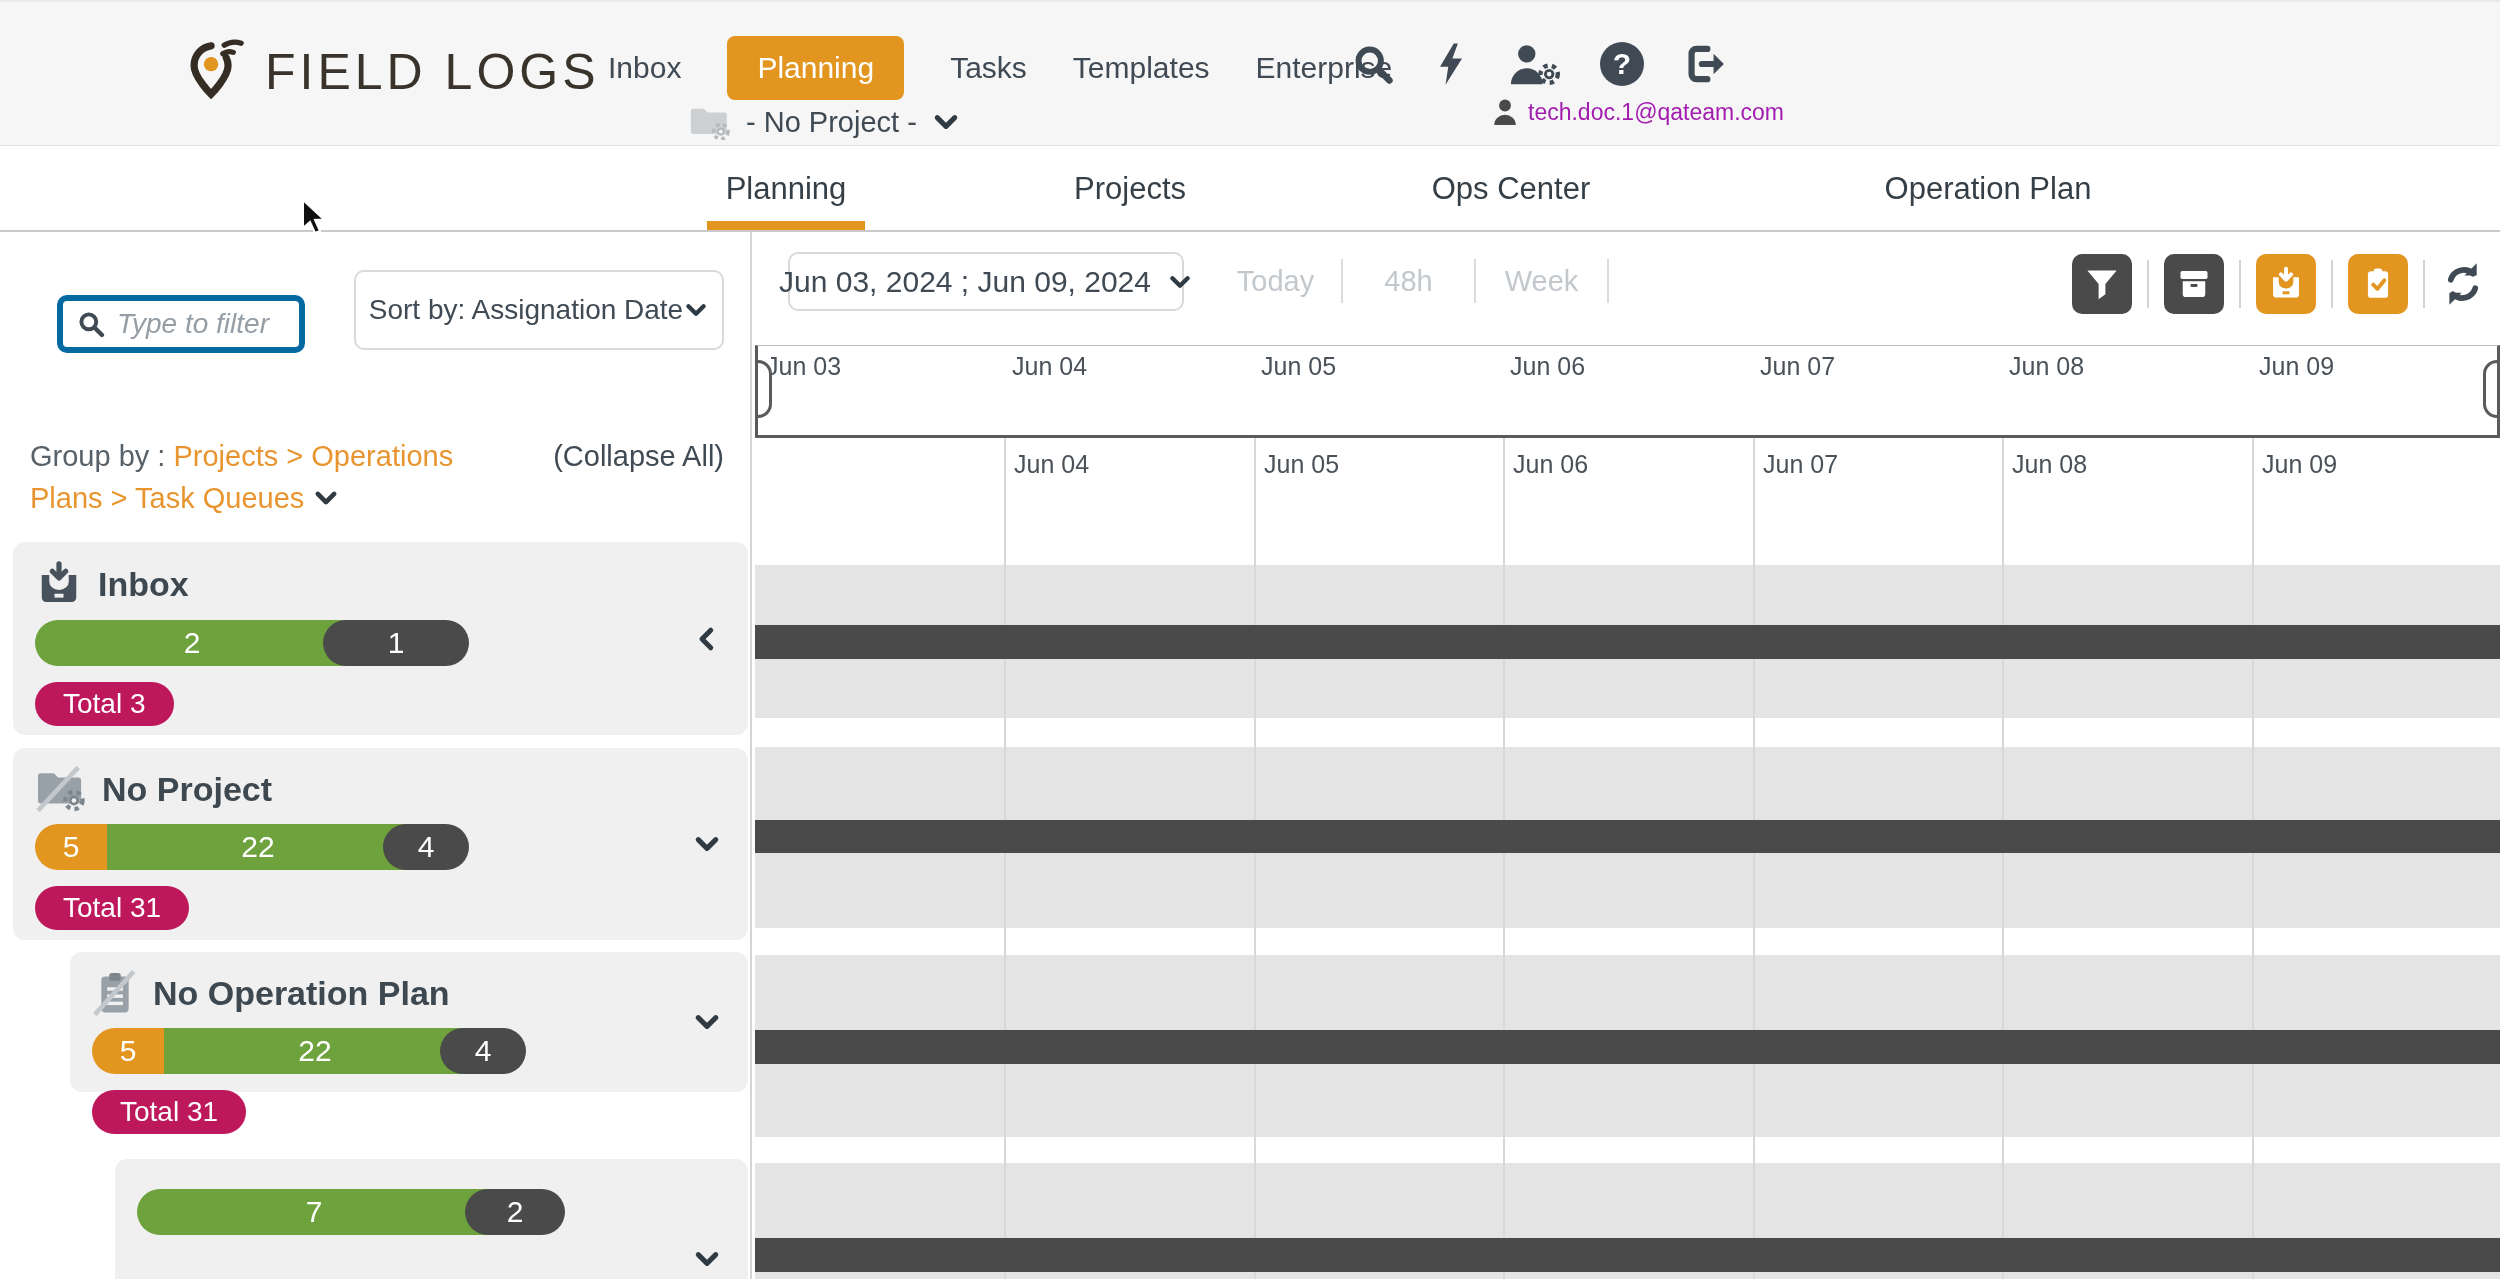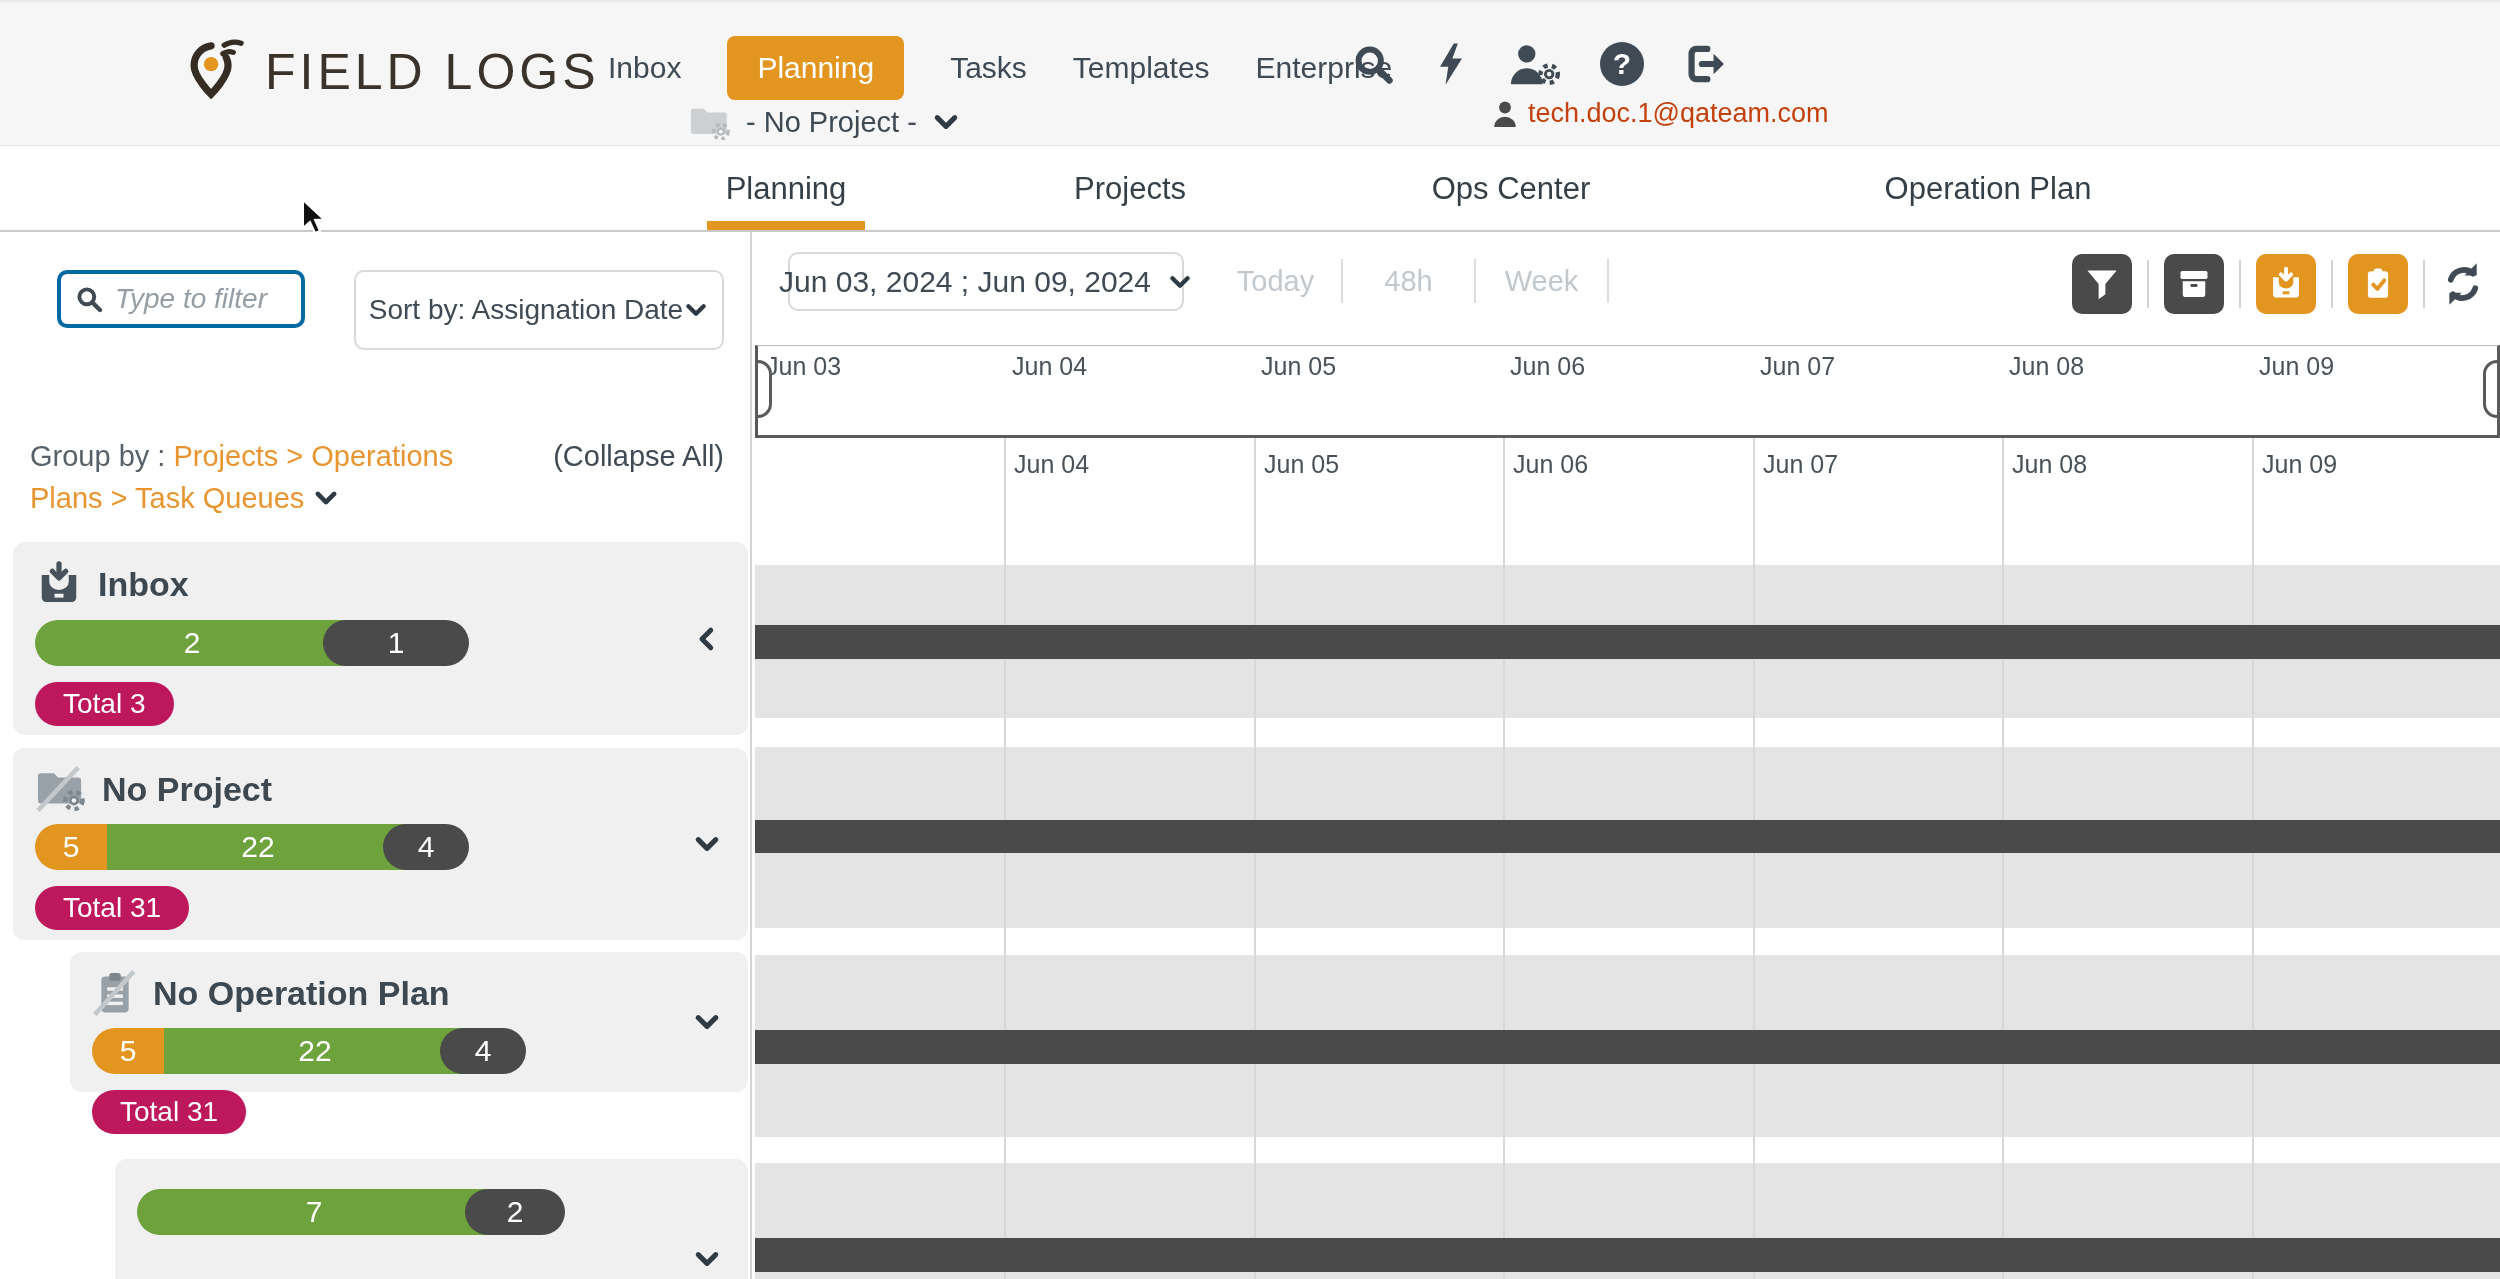"tech.doc.1@qateam.com" .useremail span { color: #c2410c -> #a21caf; font-size: 27px -> 23px }
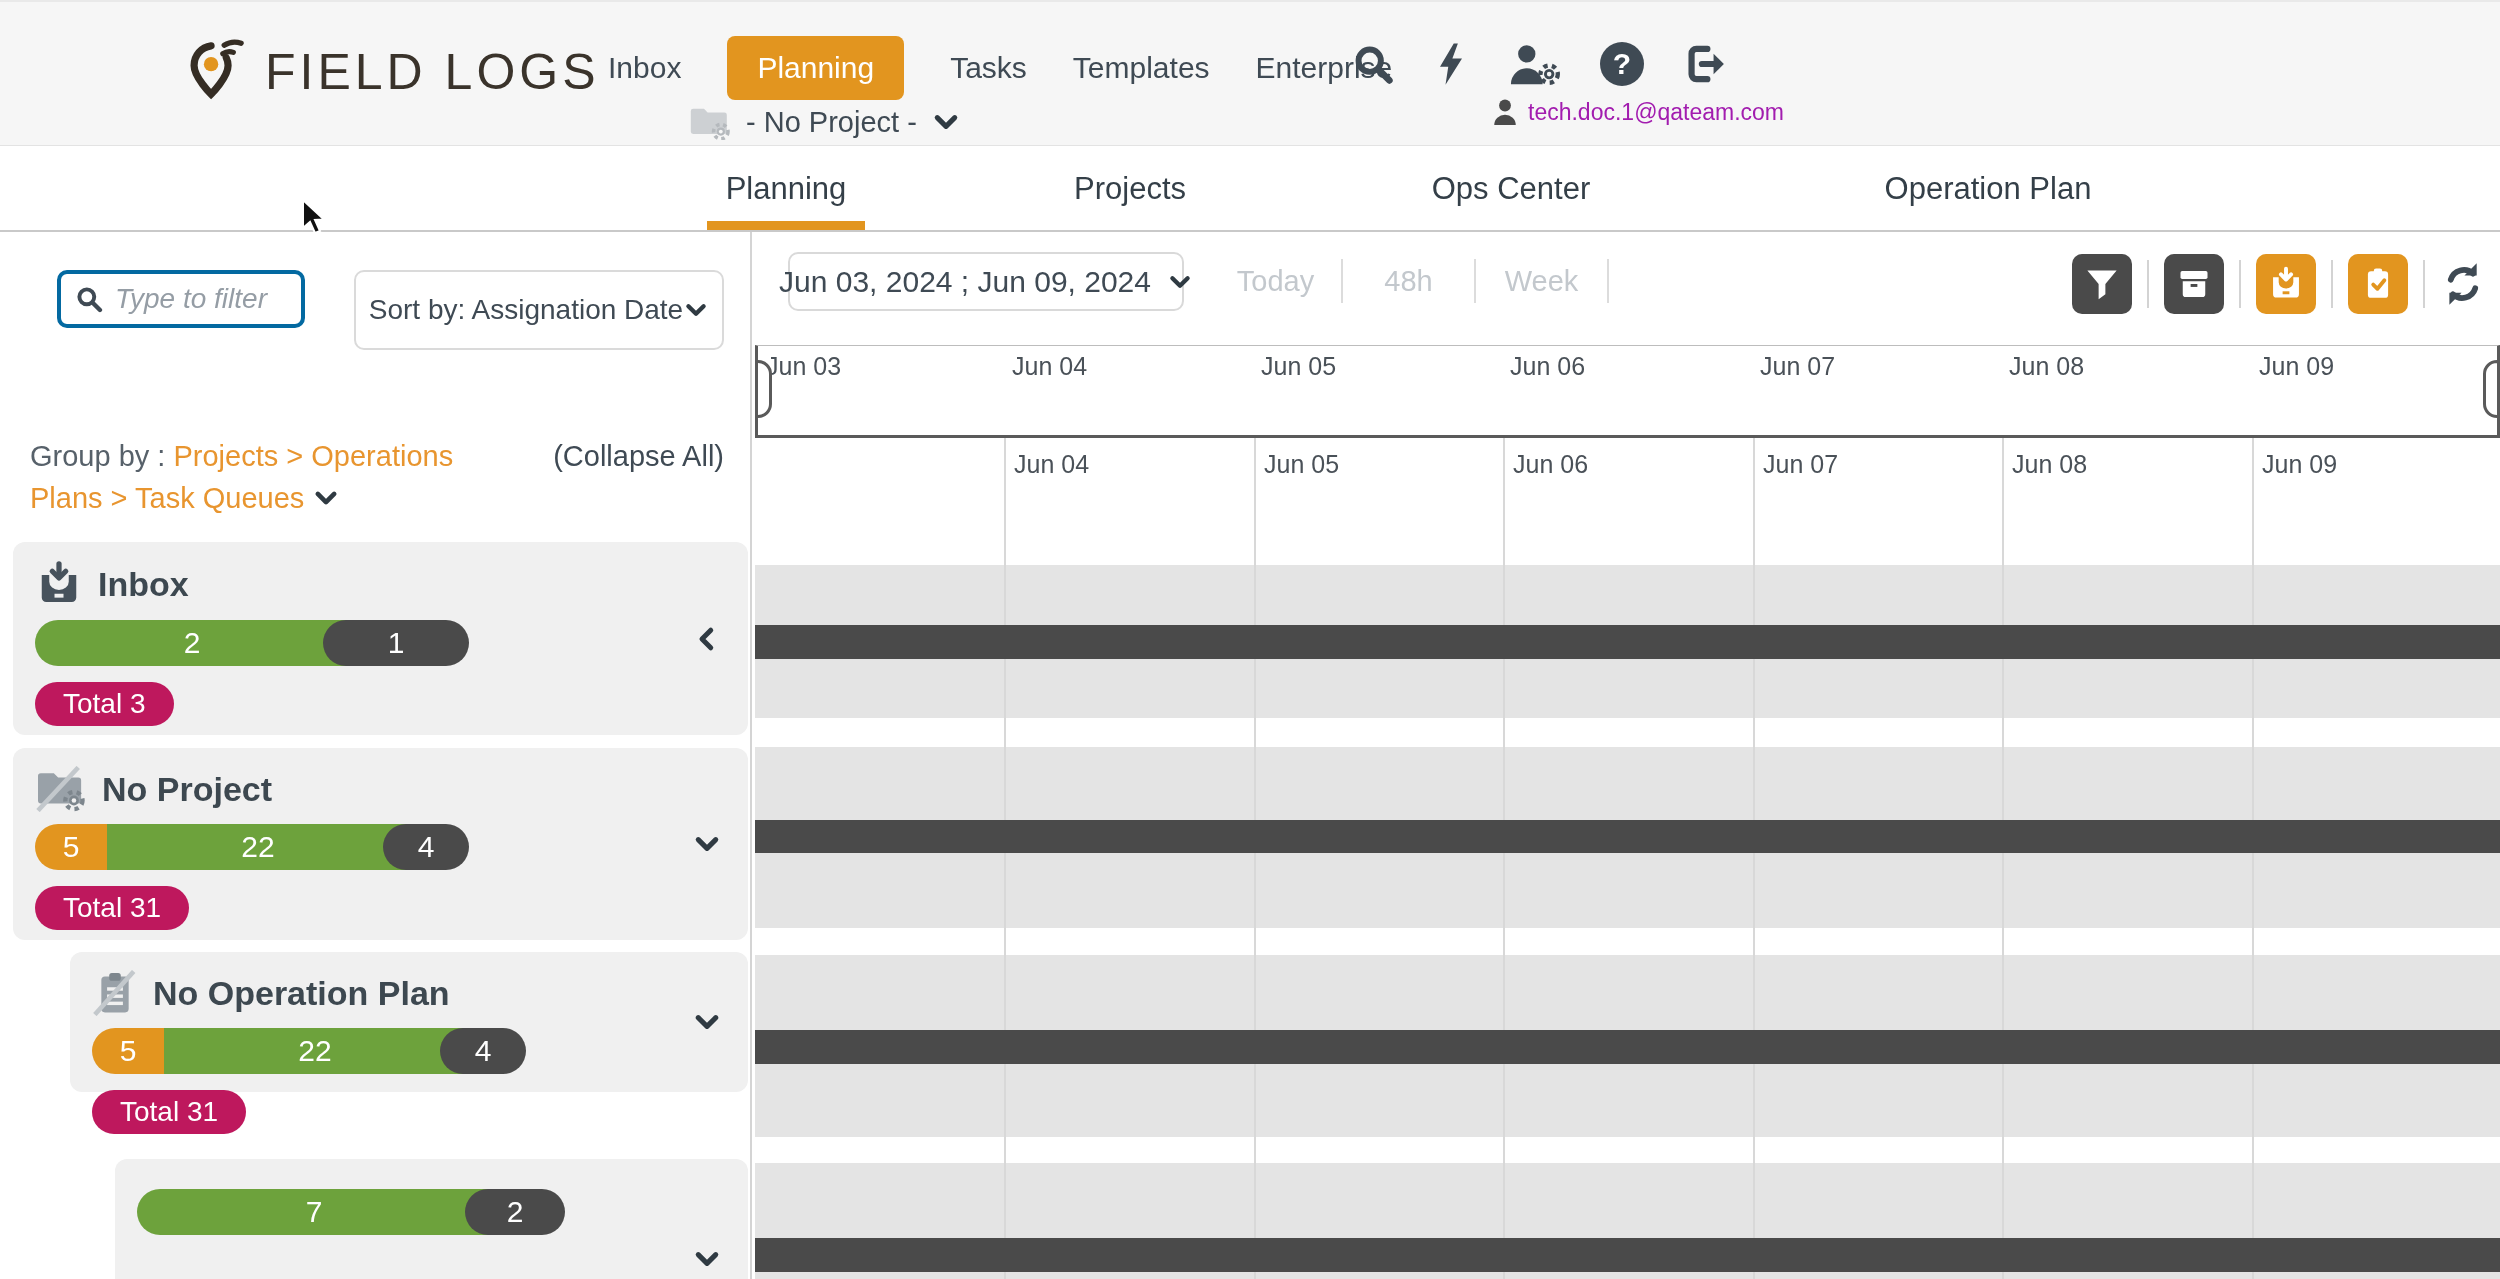"Type to filter" .filter-input { border: 4px solid #0369a1 -> 6px solid #0369a1; top: 38px -> 63px }
